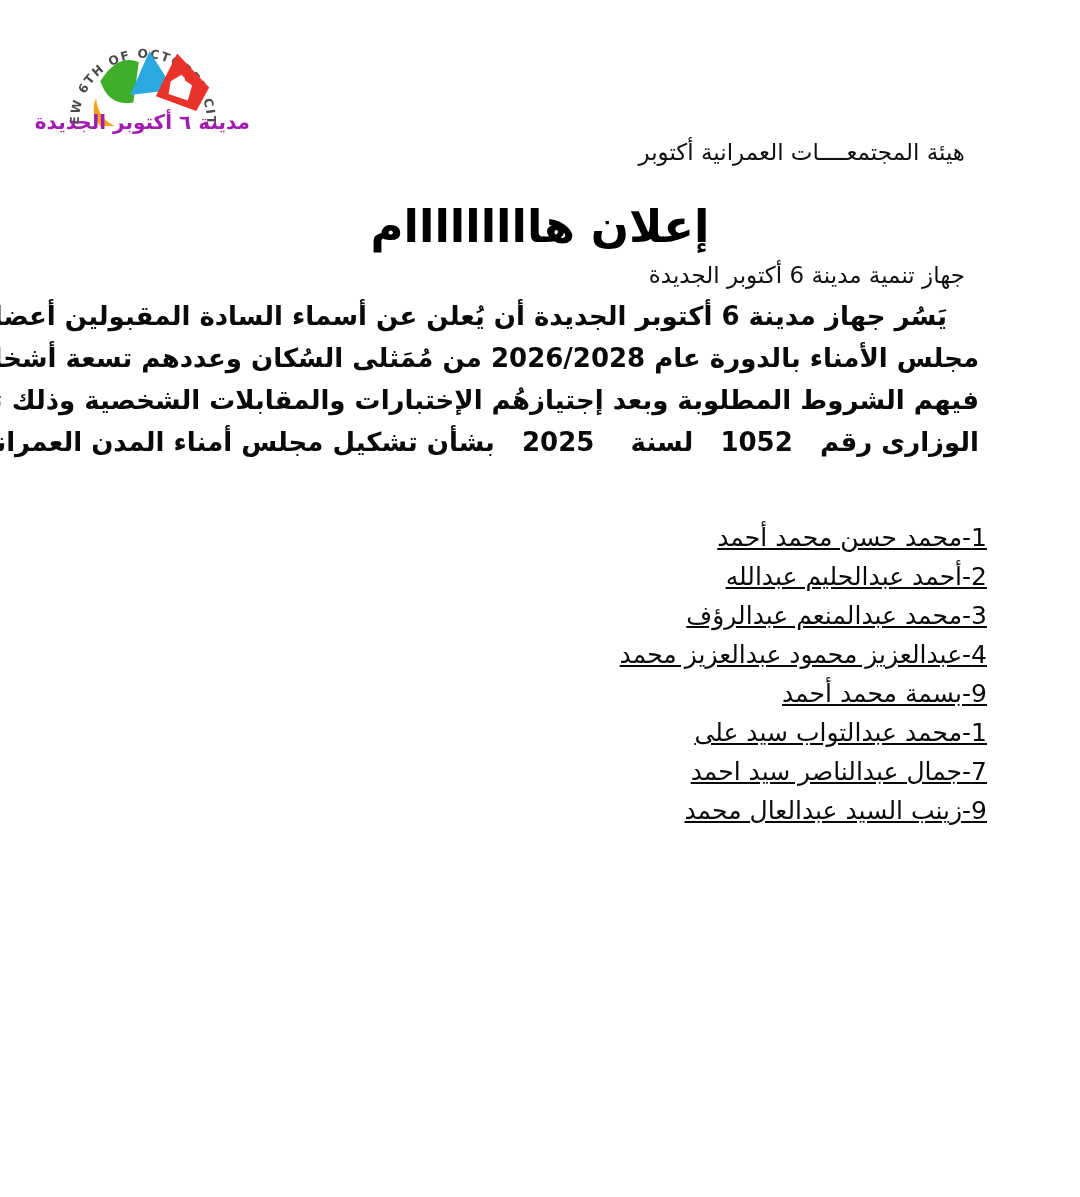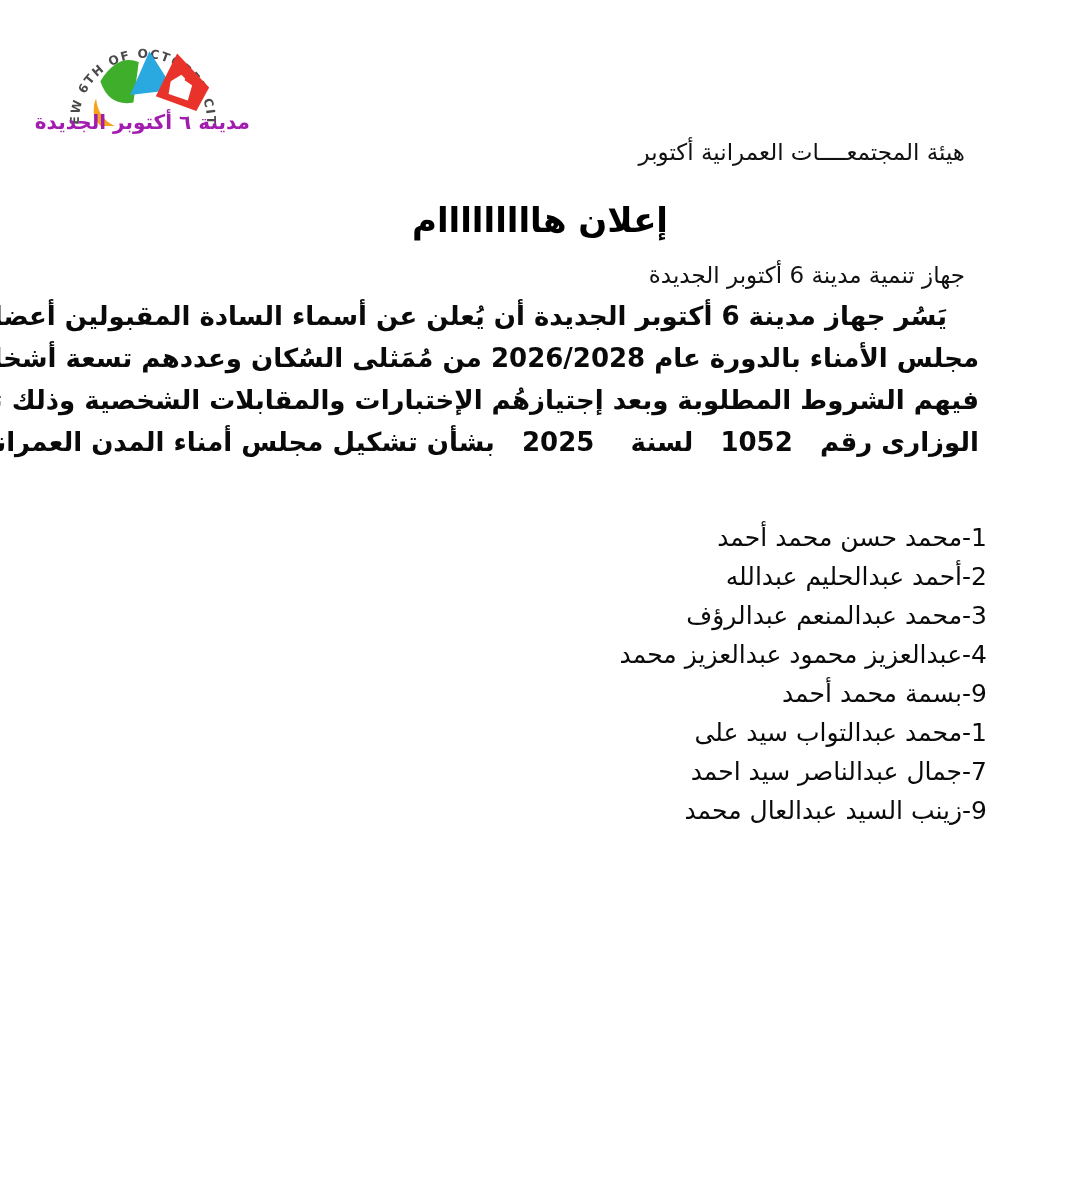"إعلان هااااااااام" .title { font-size: 34px -> 45px }
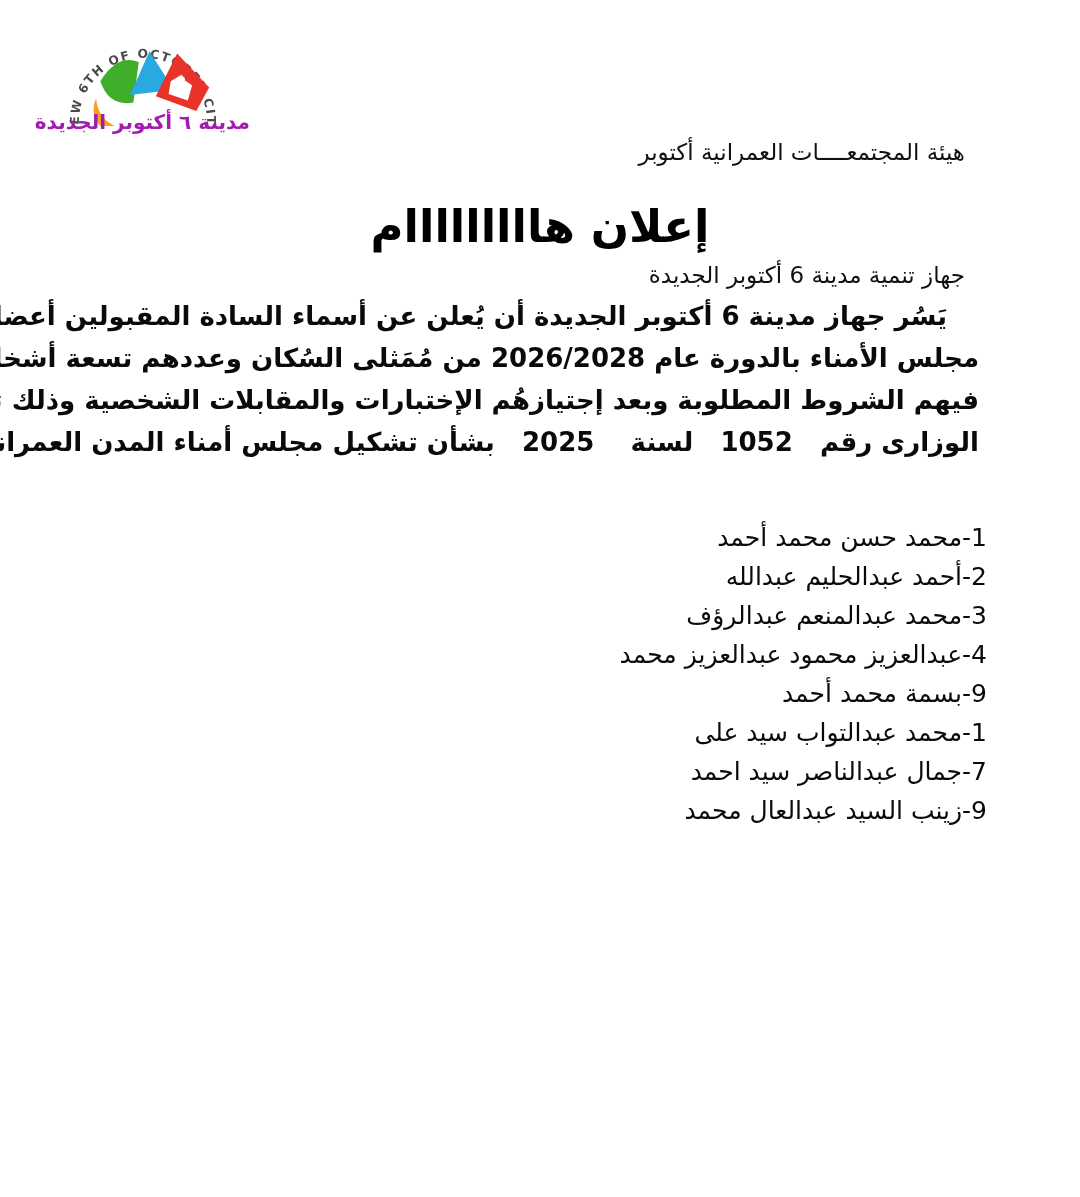"1-محمد حسن محمد أحمد" .name-item { text-decoration: none -> underline }
